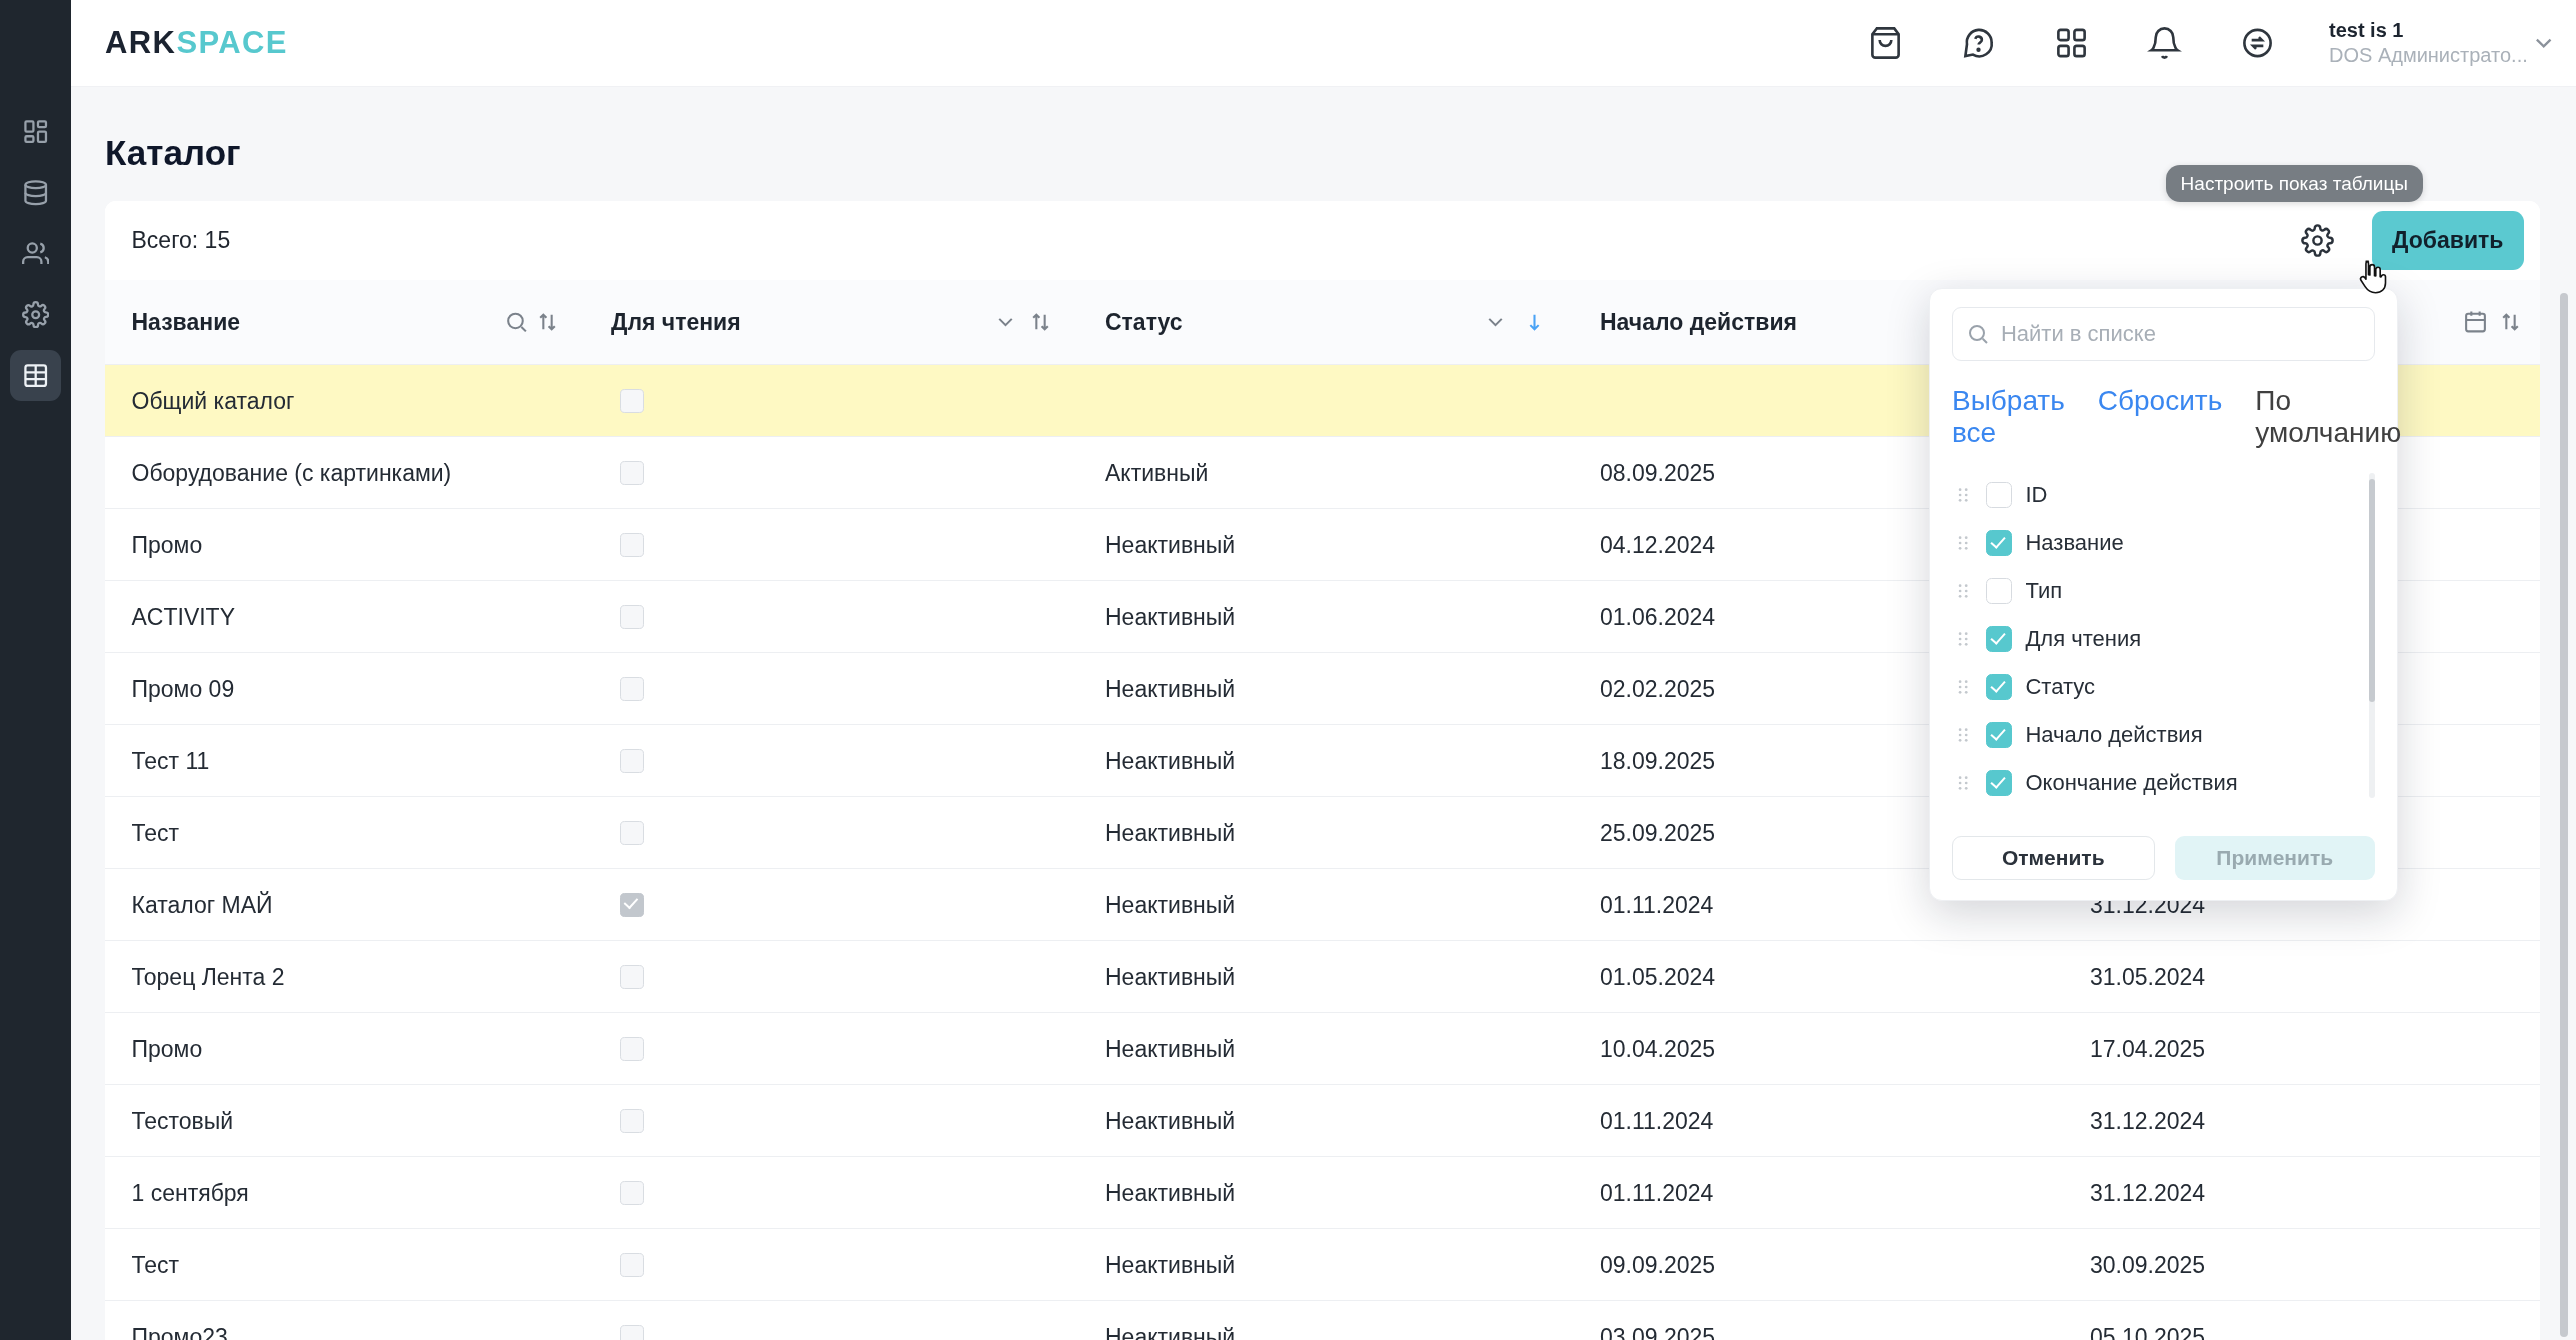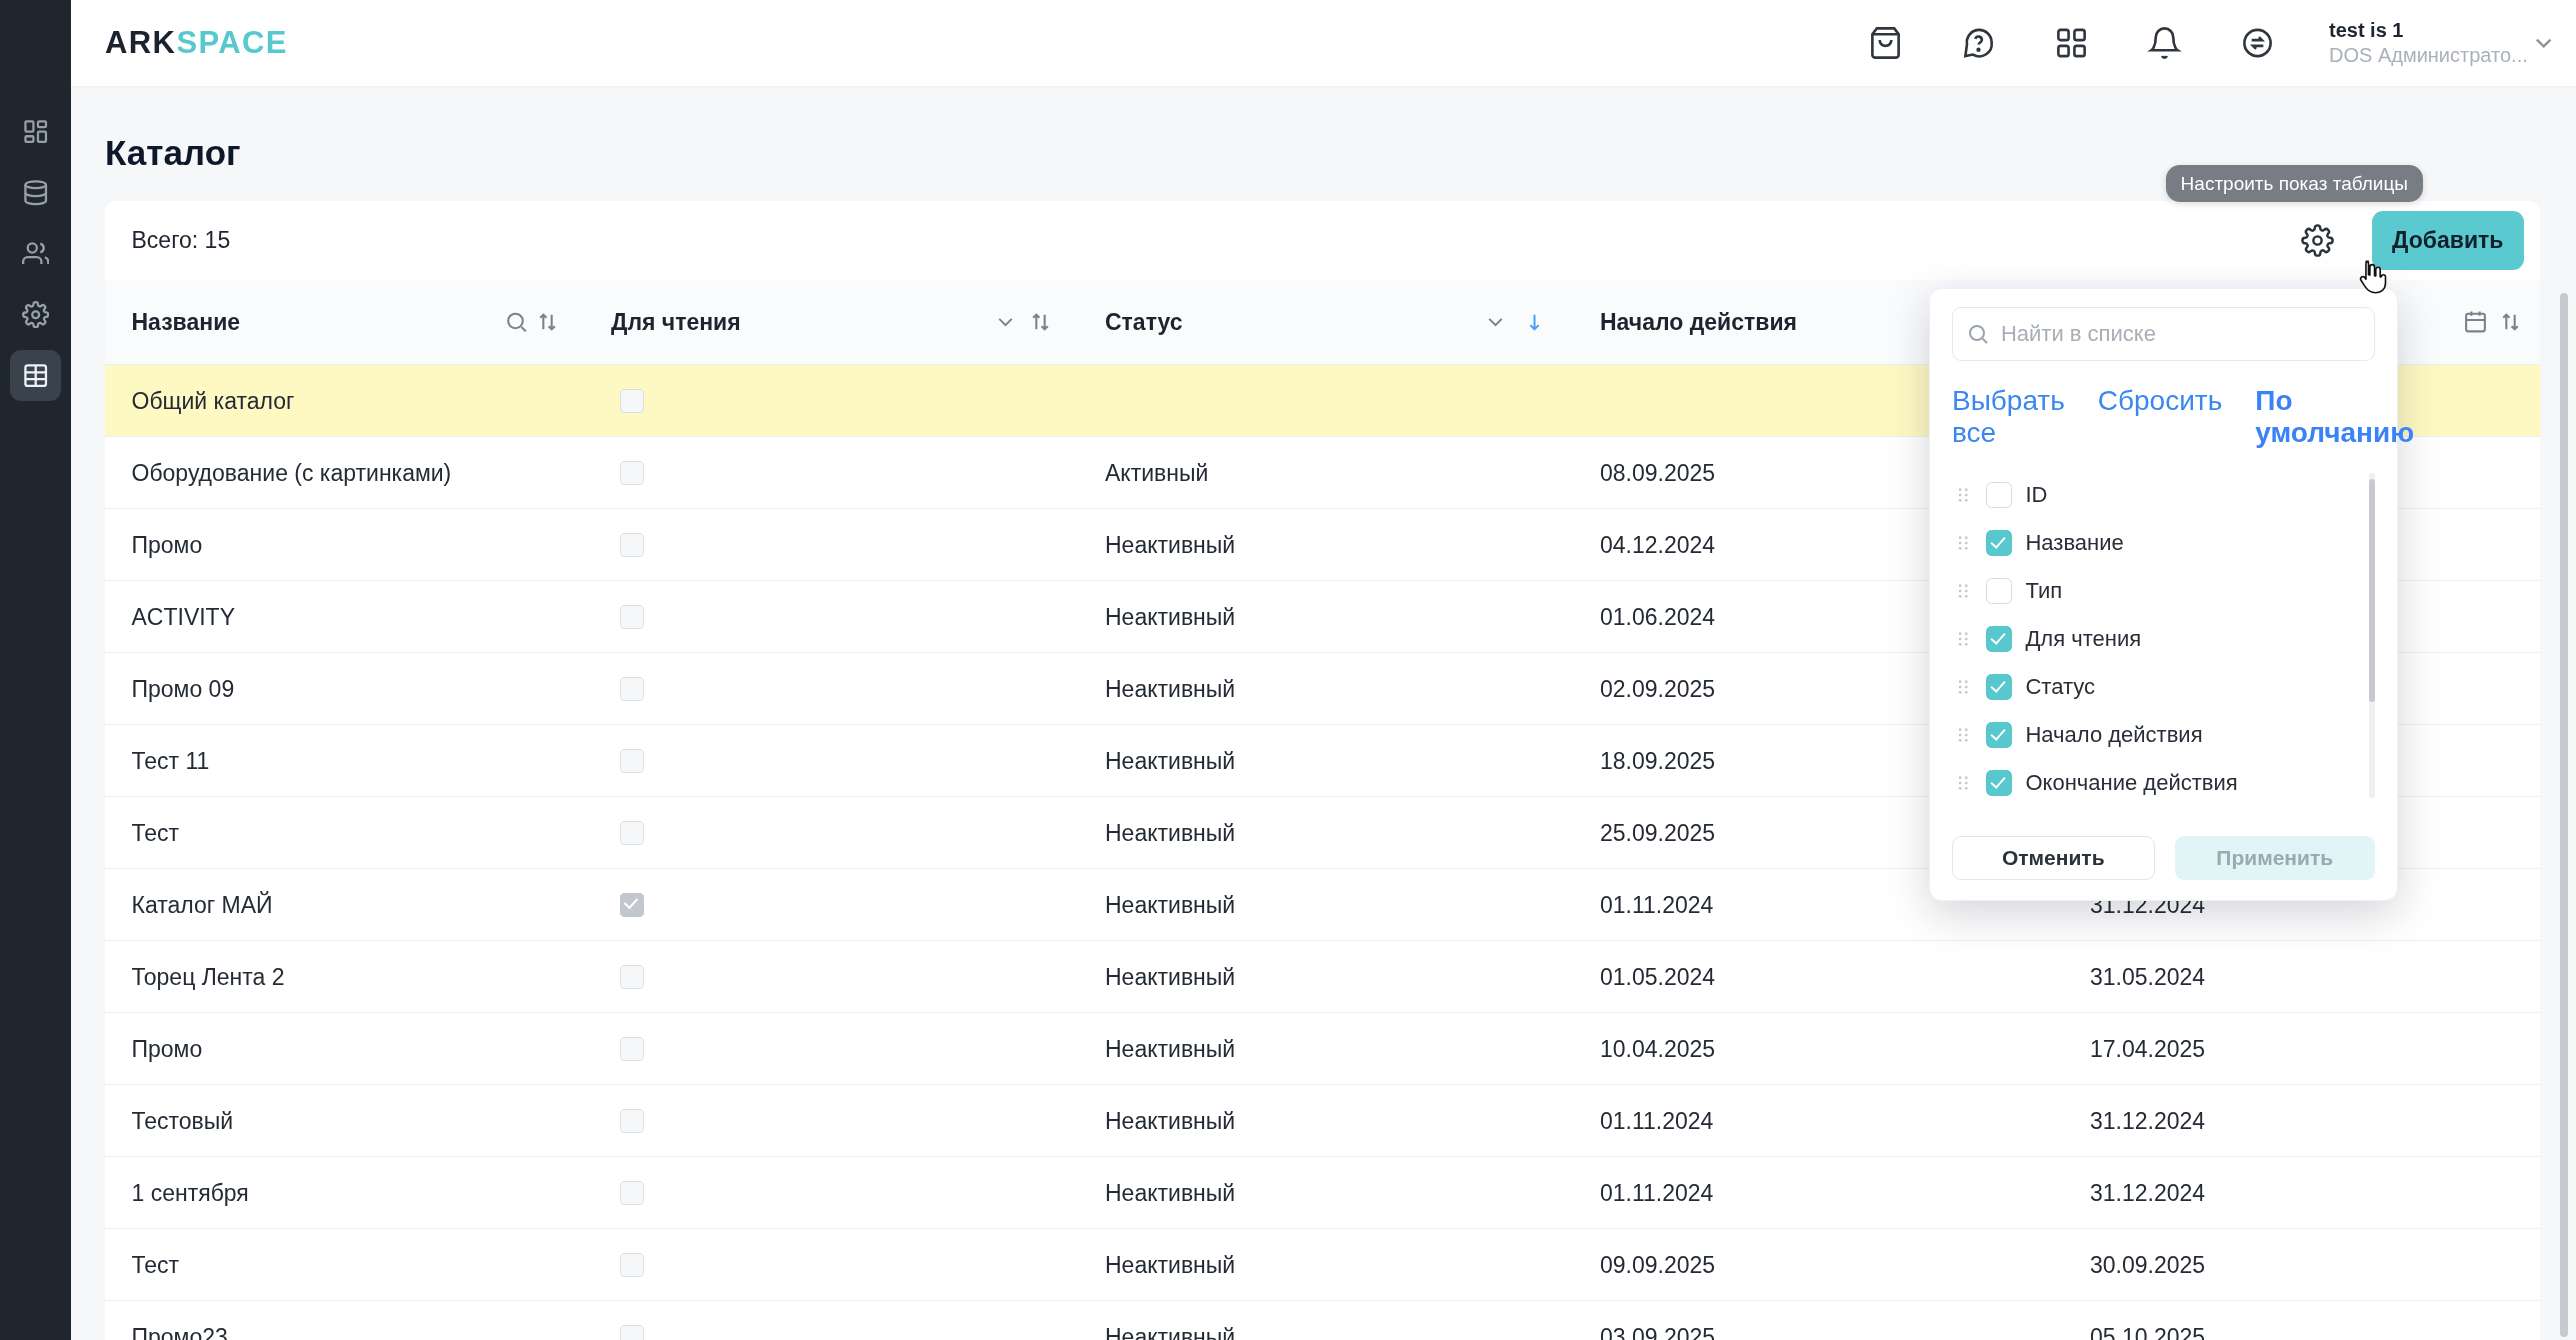"По умолчанию" .plink.muted { color: #3b82f6 -> #404040; font-weight: bold -> none }
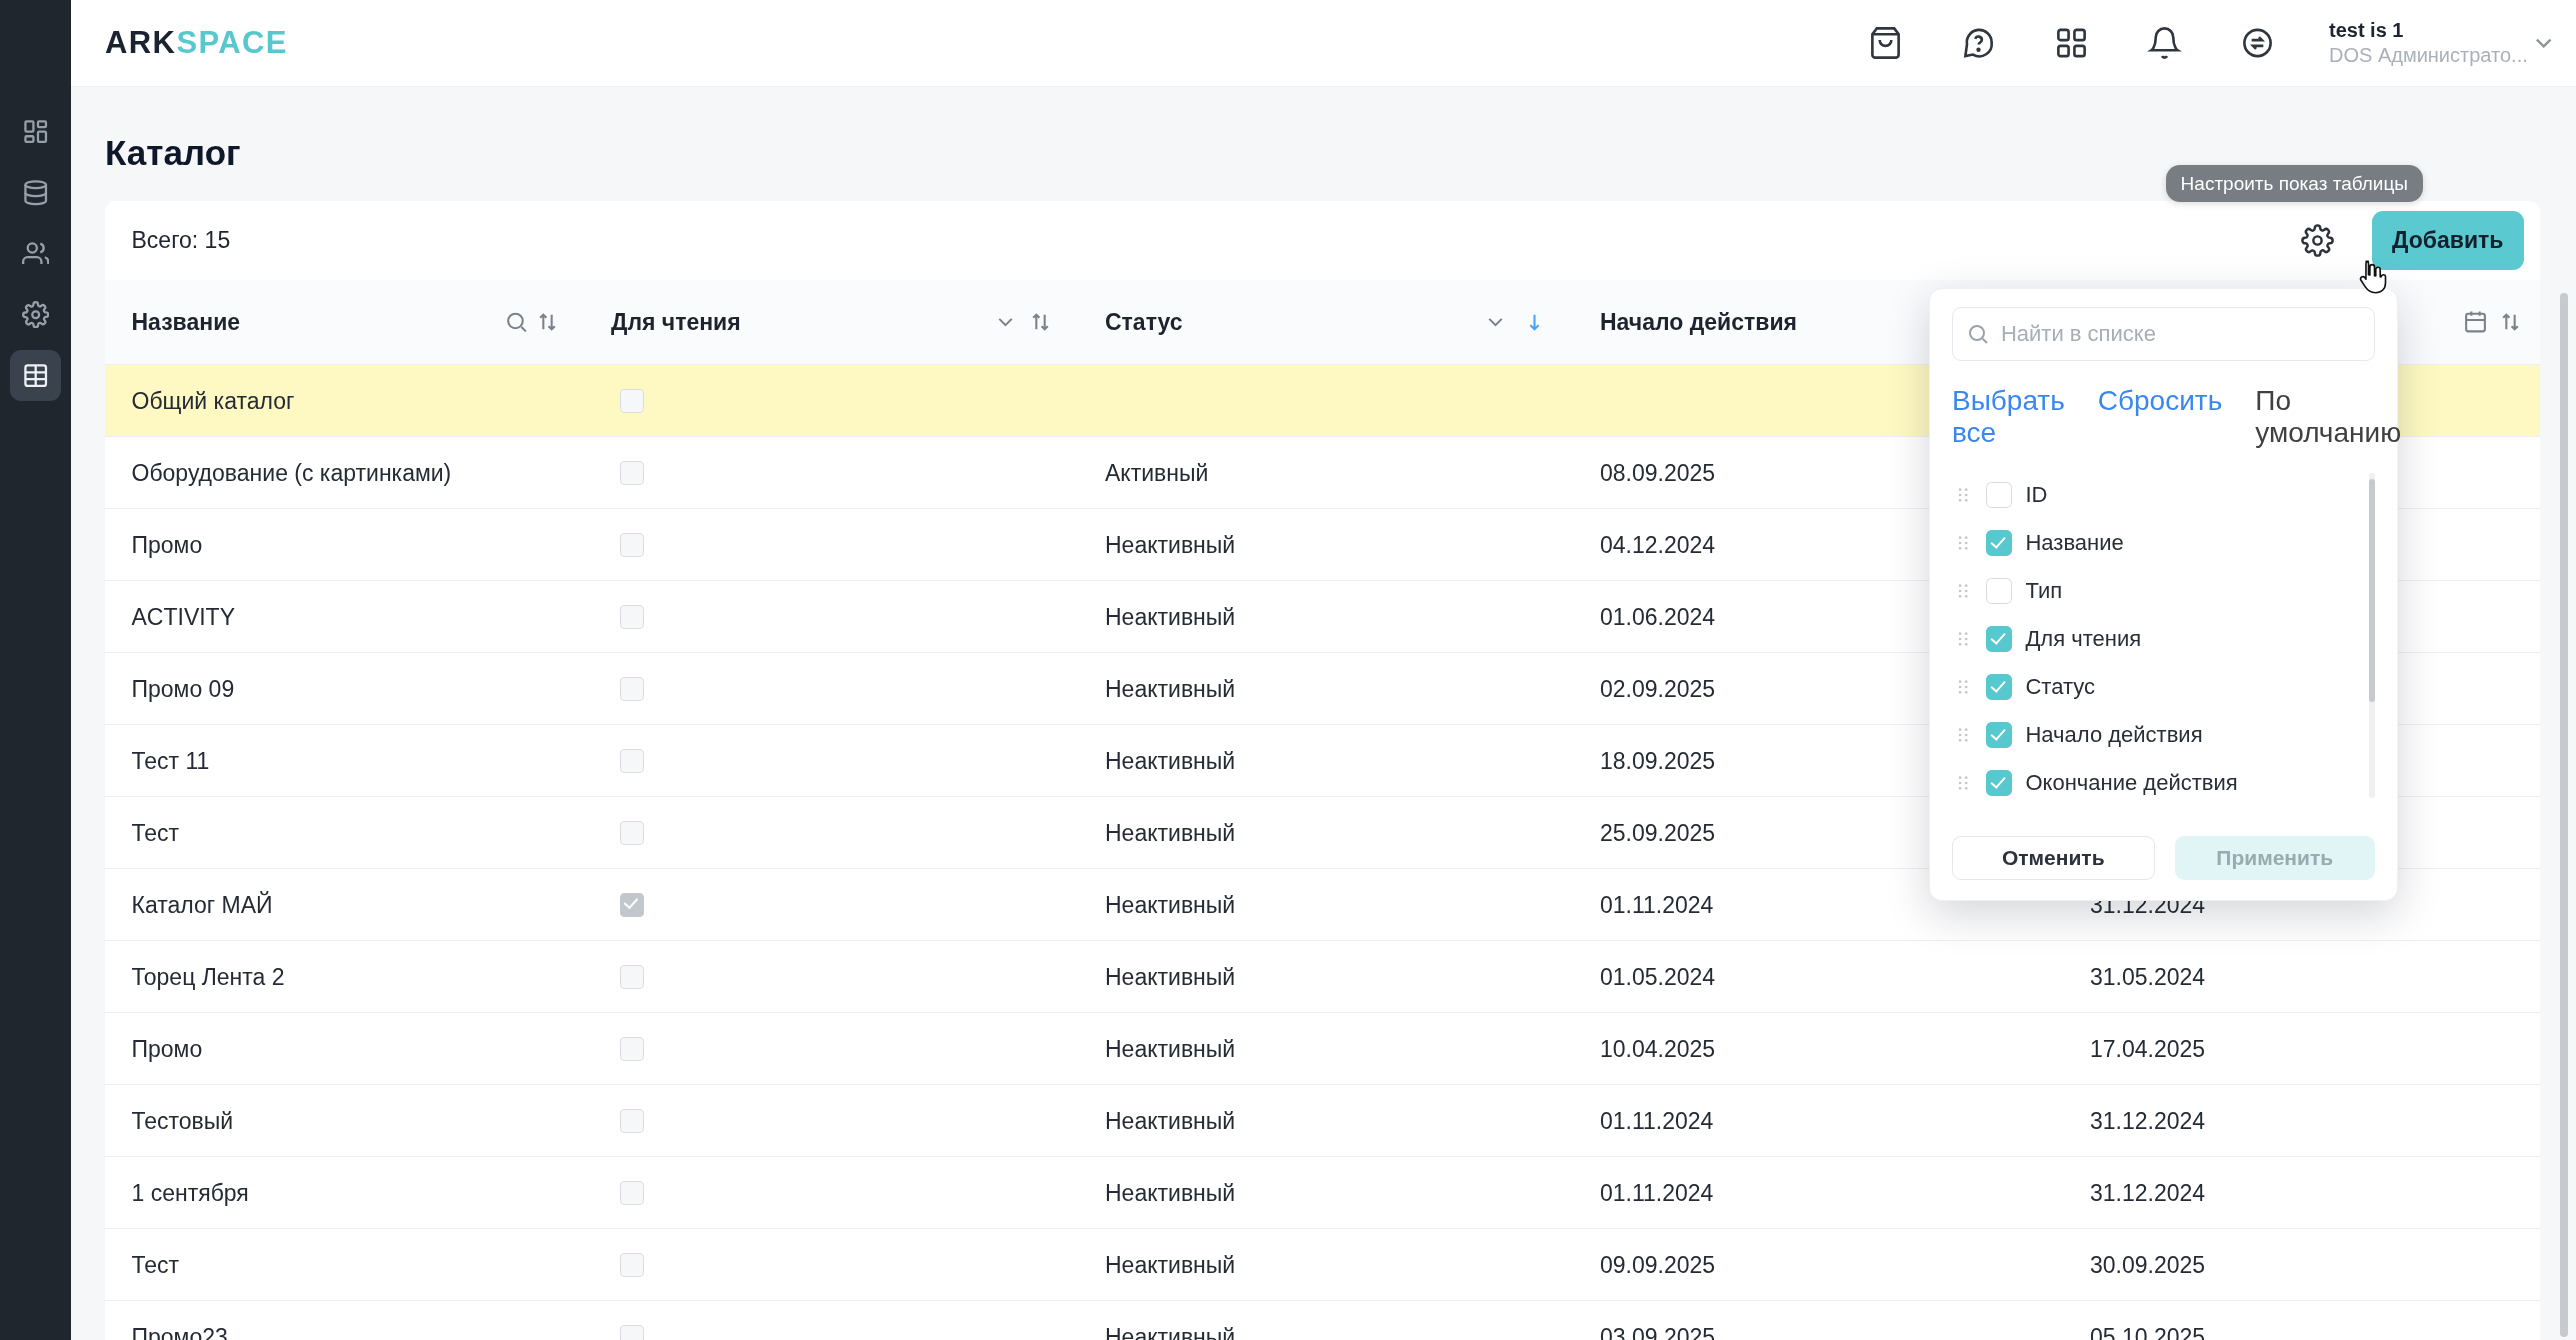"02.09.2025" span.cell { text: 02.09.2025 -> 02.02.2025 }
